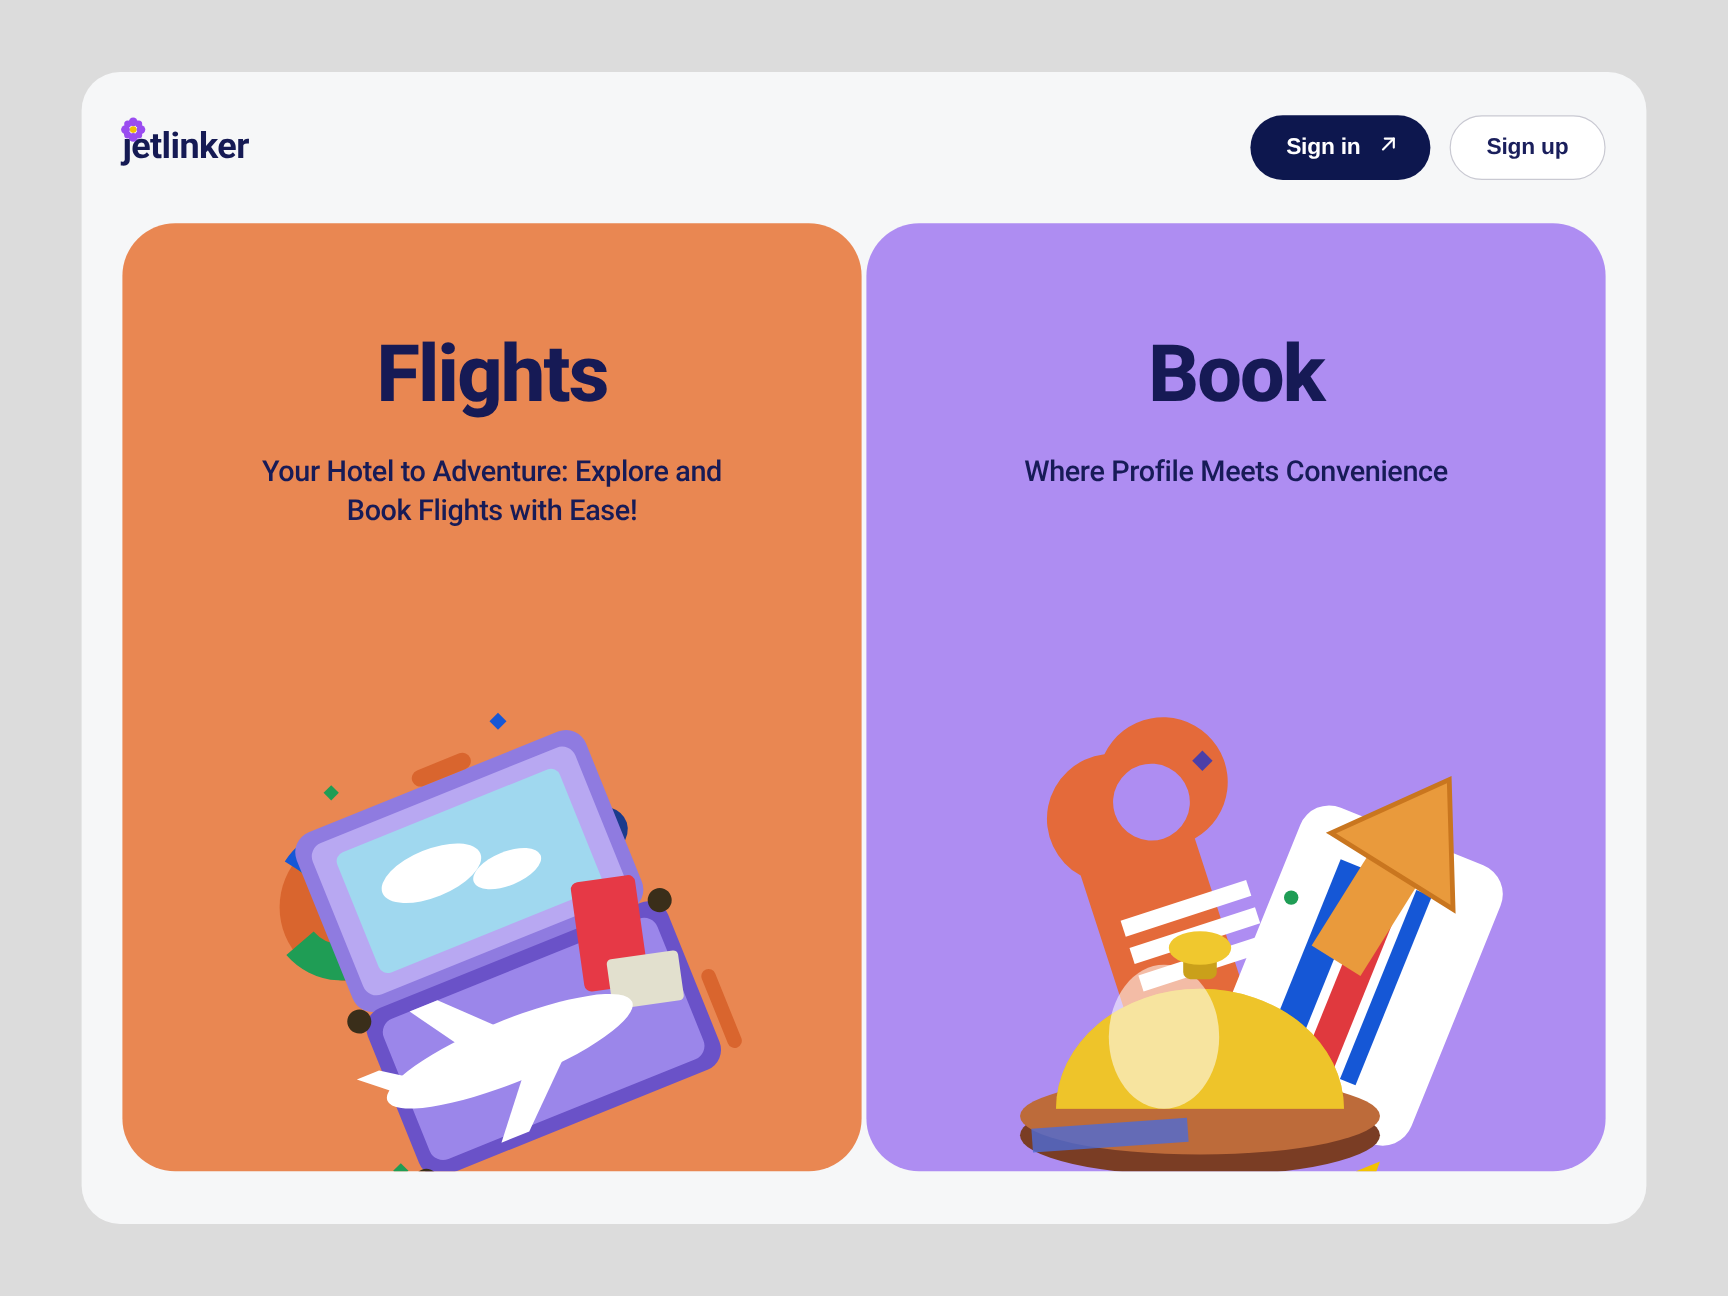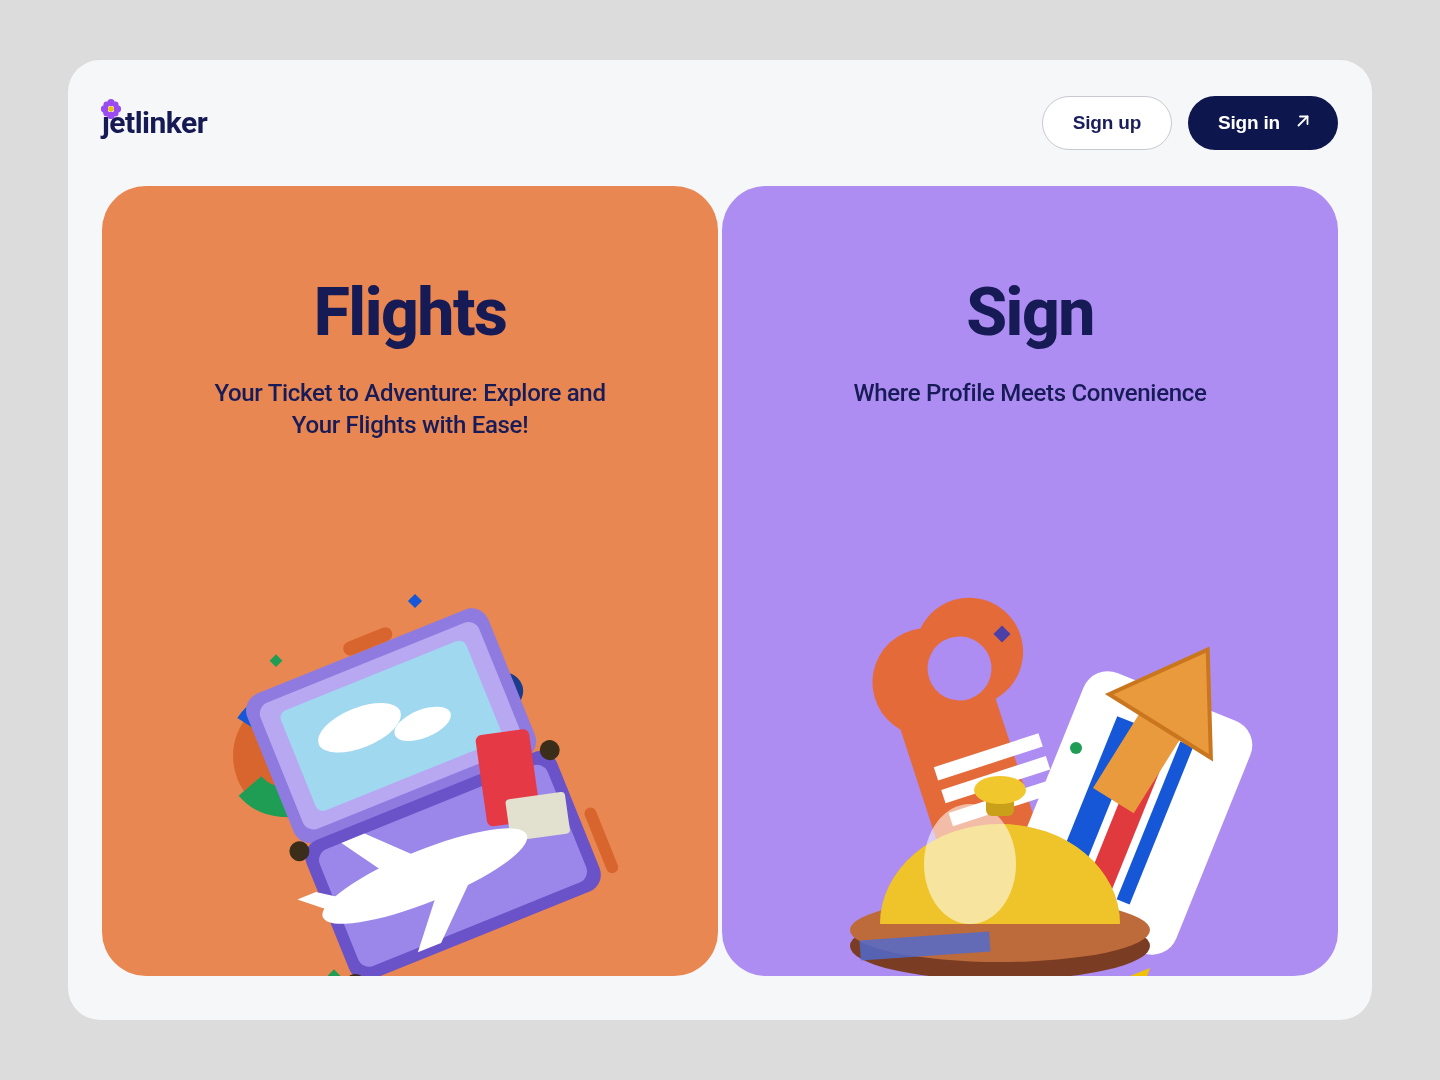"Sign up" button.btn { order: before "Sign in" -> after "Sign in" }
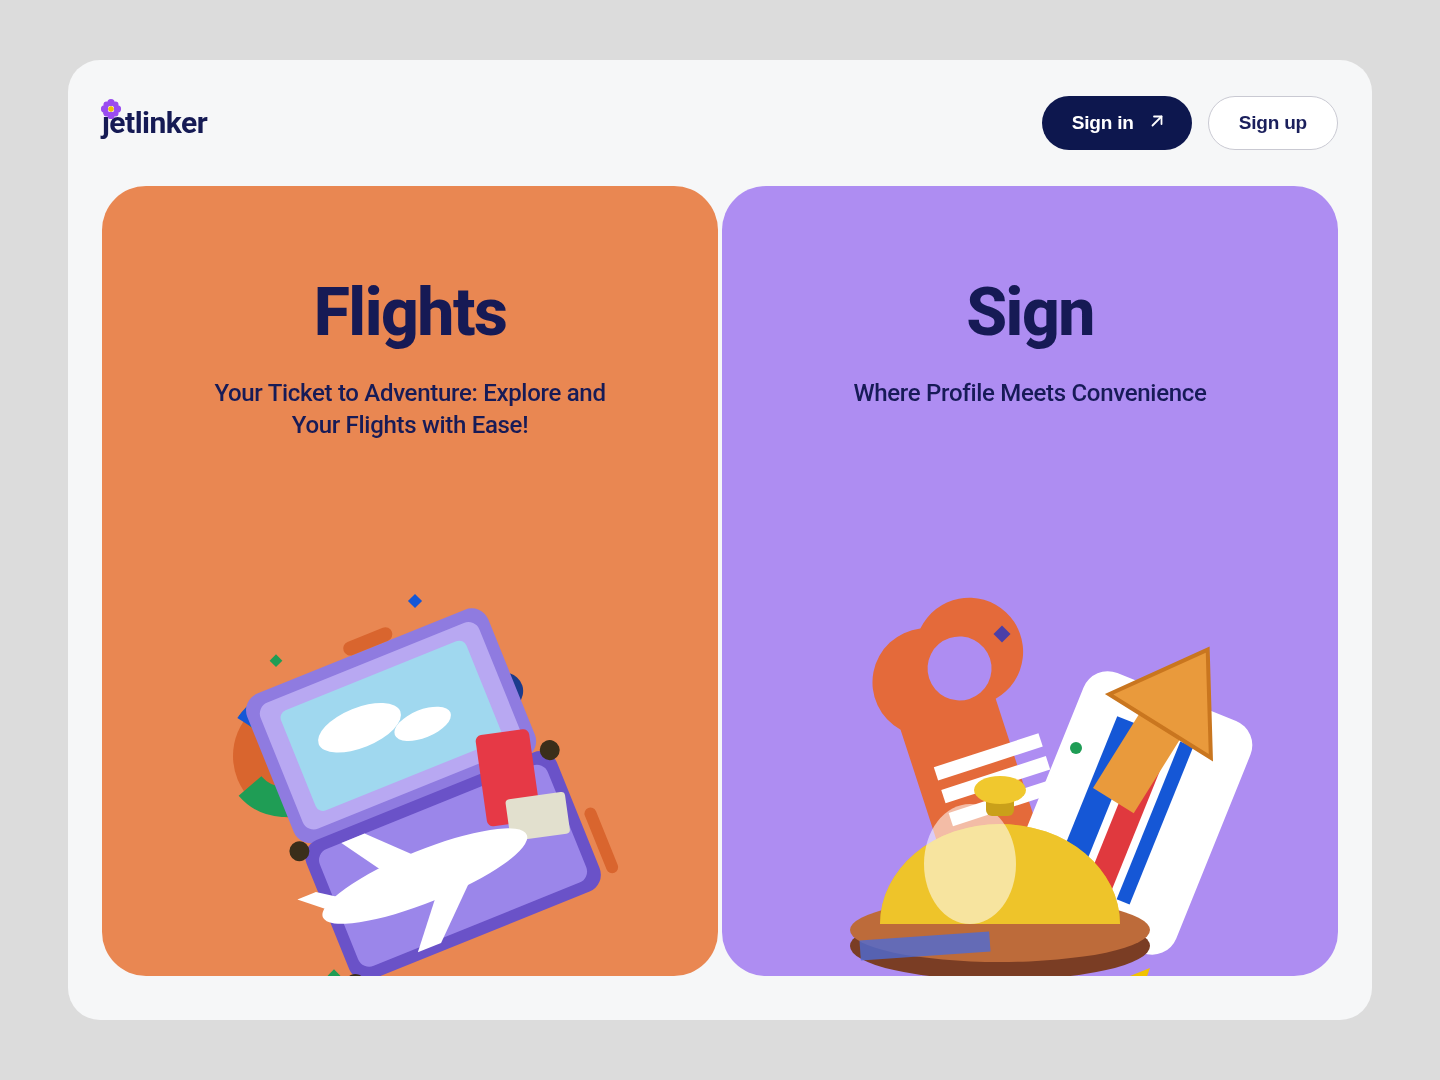"Sign" h2 { text: Sign -> Book }
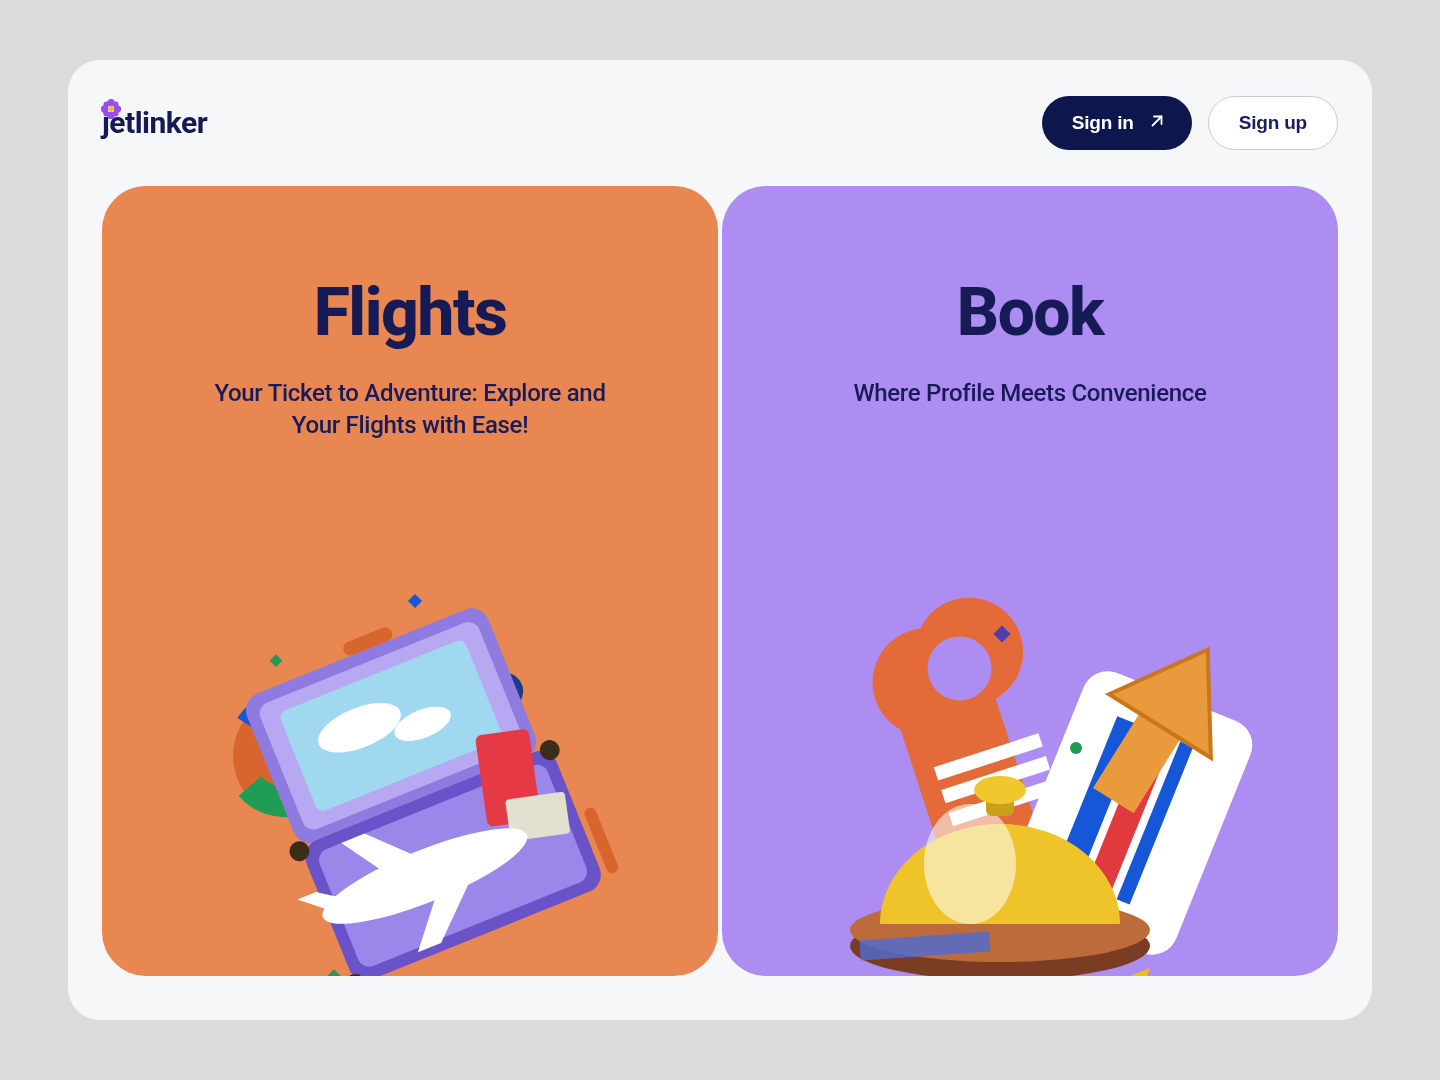"Your Ticket to Adventure: Explore" p { text: Ticket to Adventure: Explore and Your -> Hotel to Adventure: Explore and Book }
